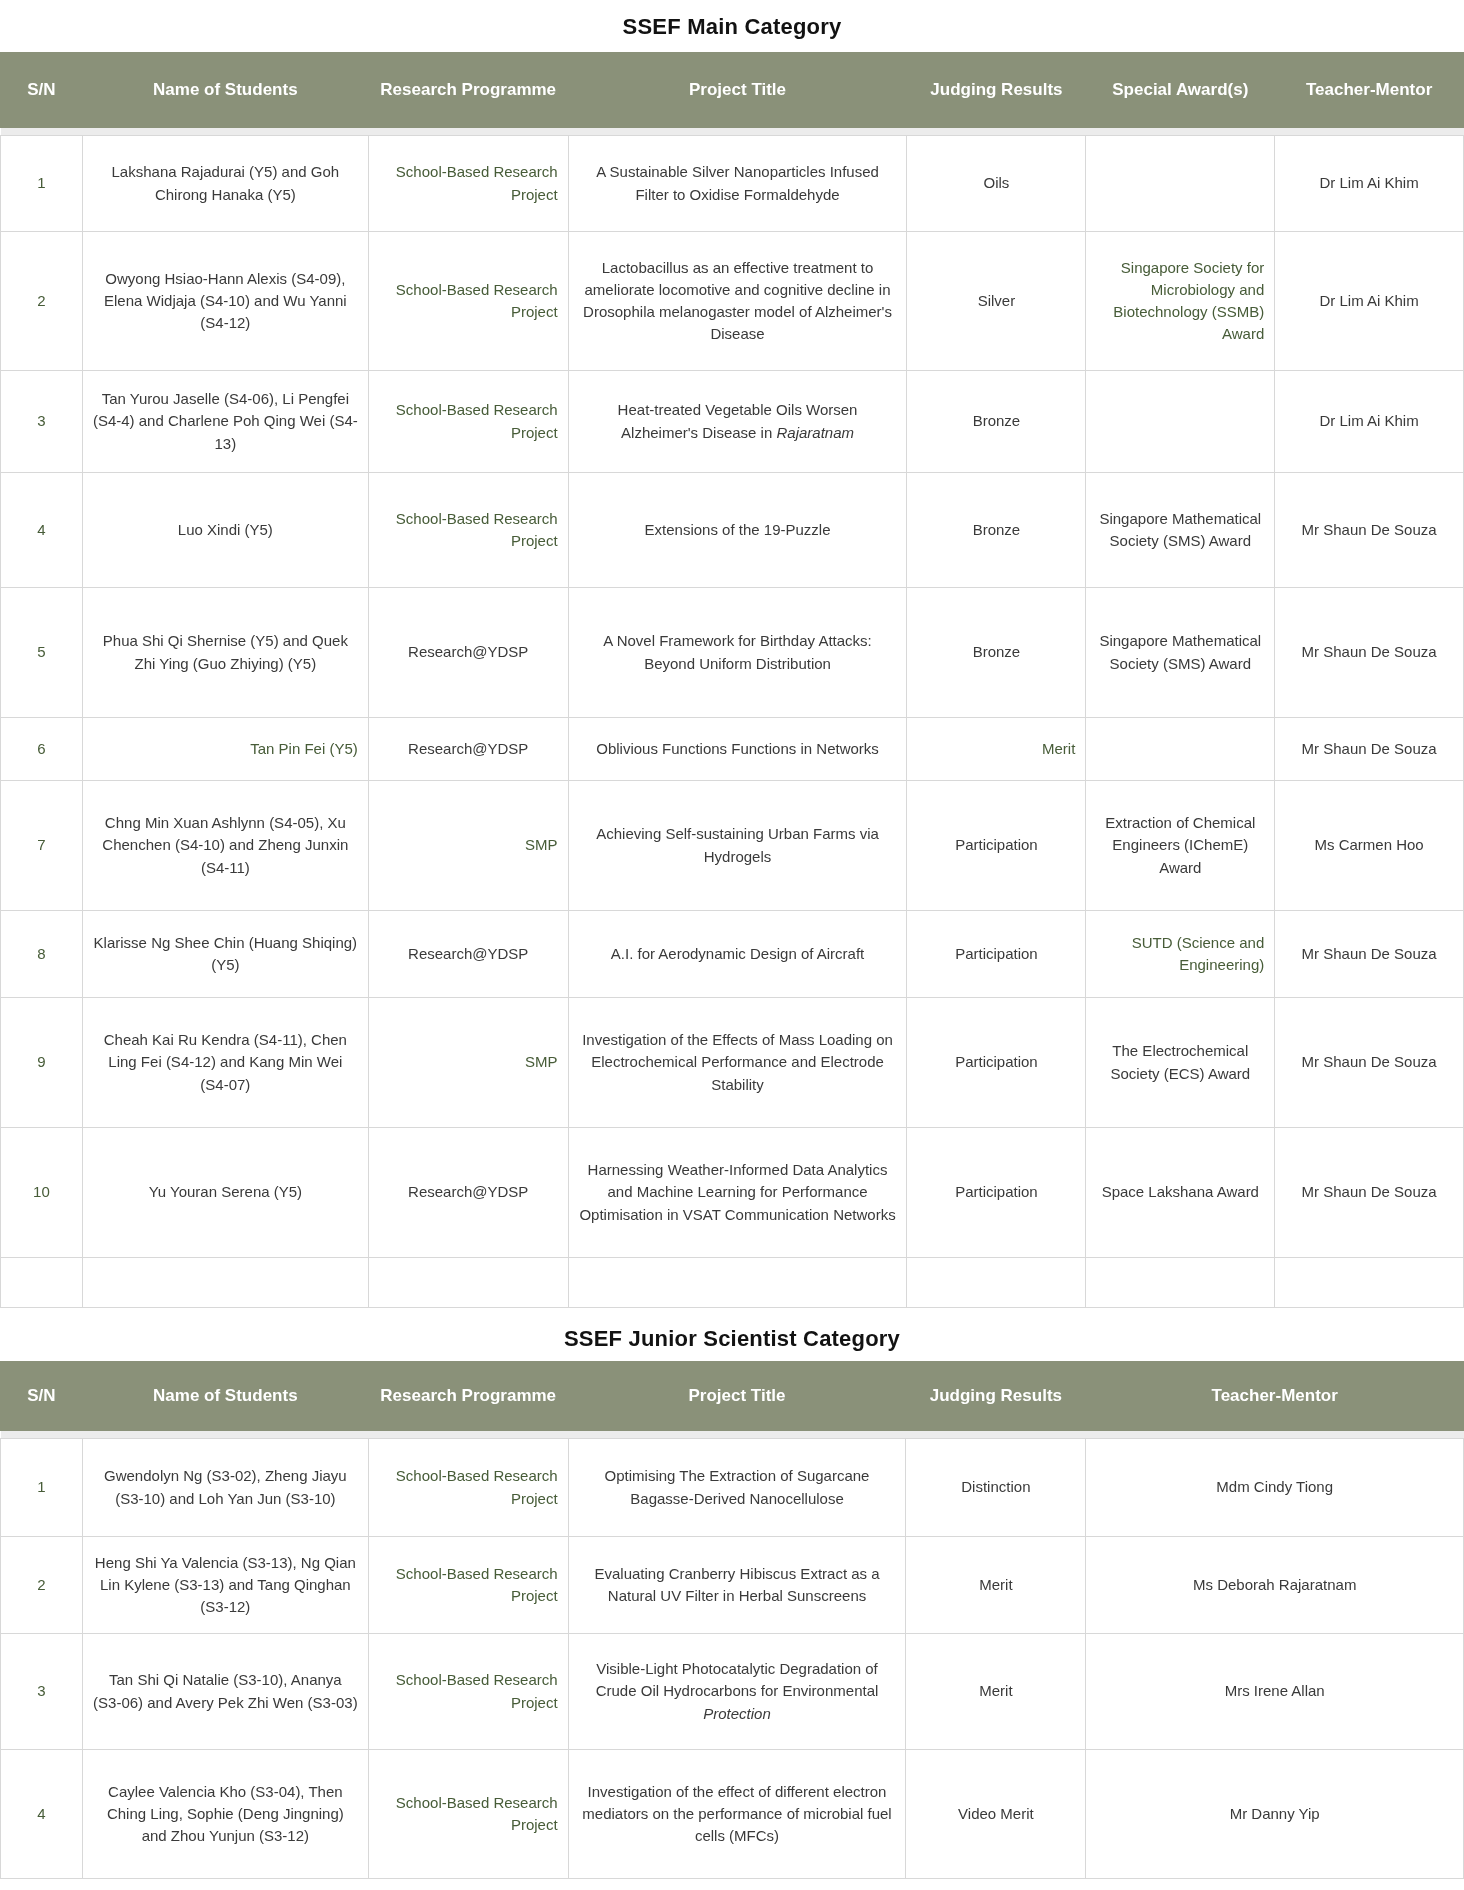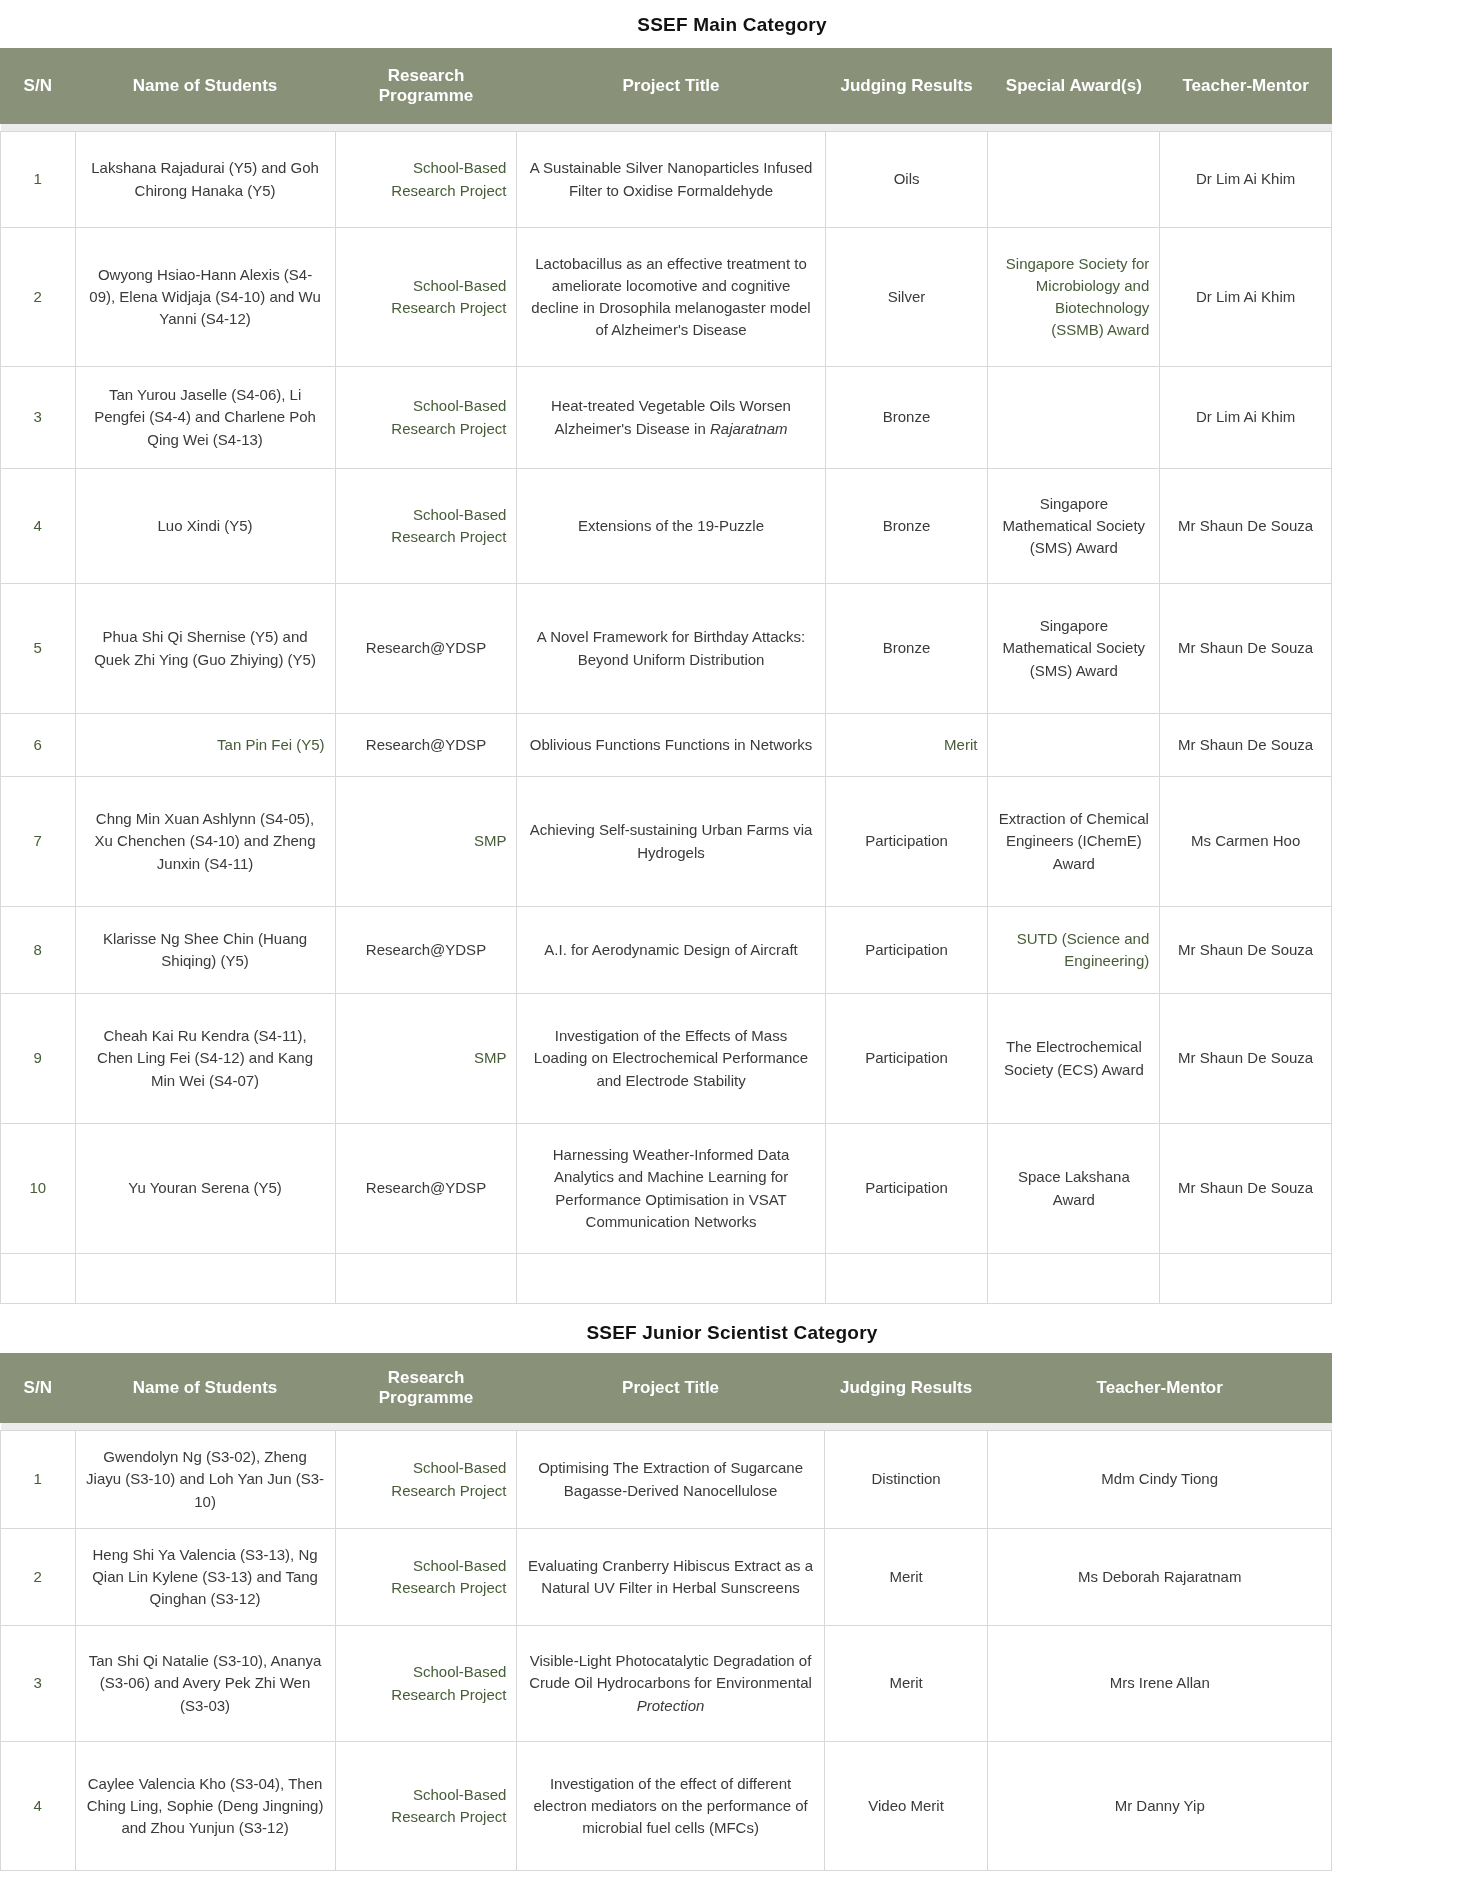"SSEF Main Category" .section-title { font-size: 19px -> 22px }
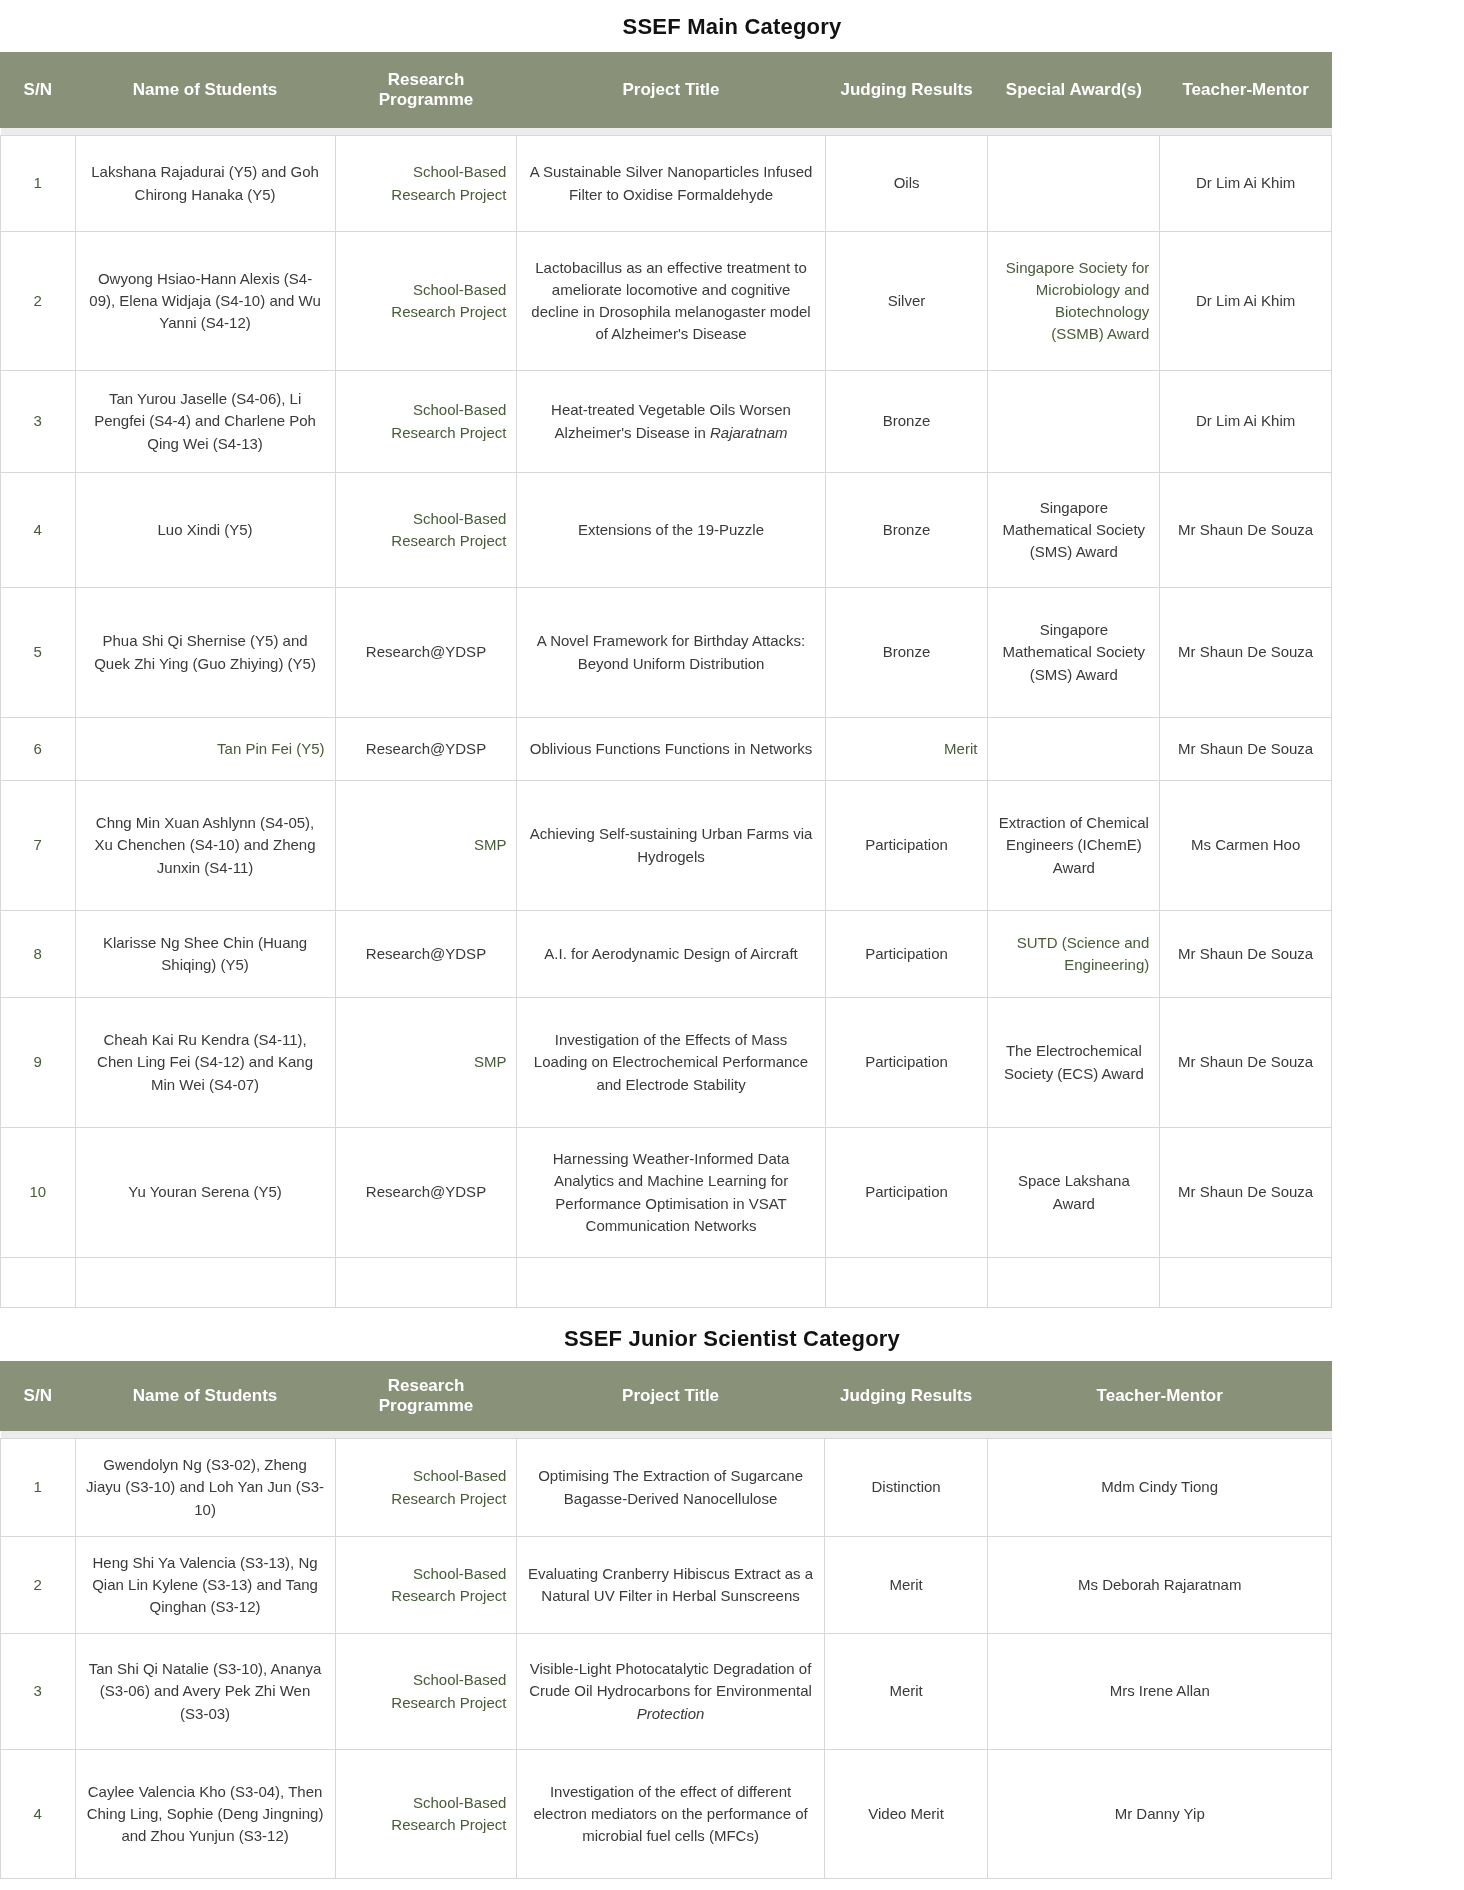"S/N" table { width: 1332px -> 1464px }
